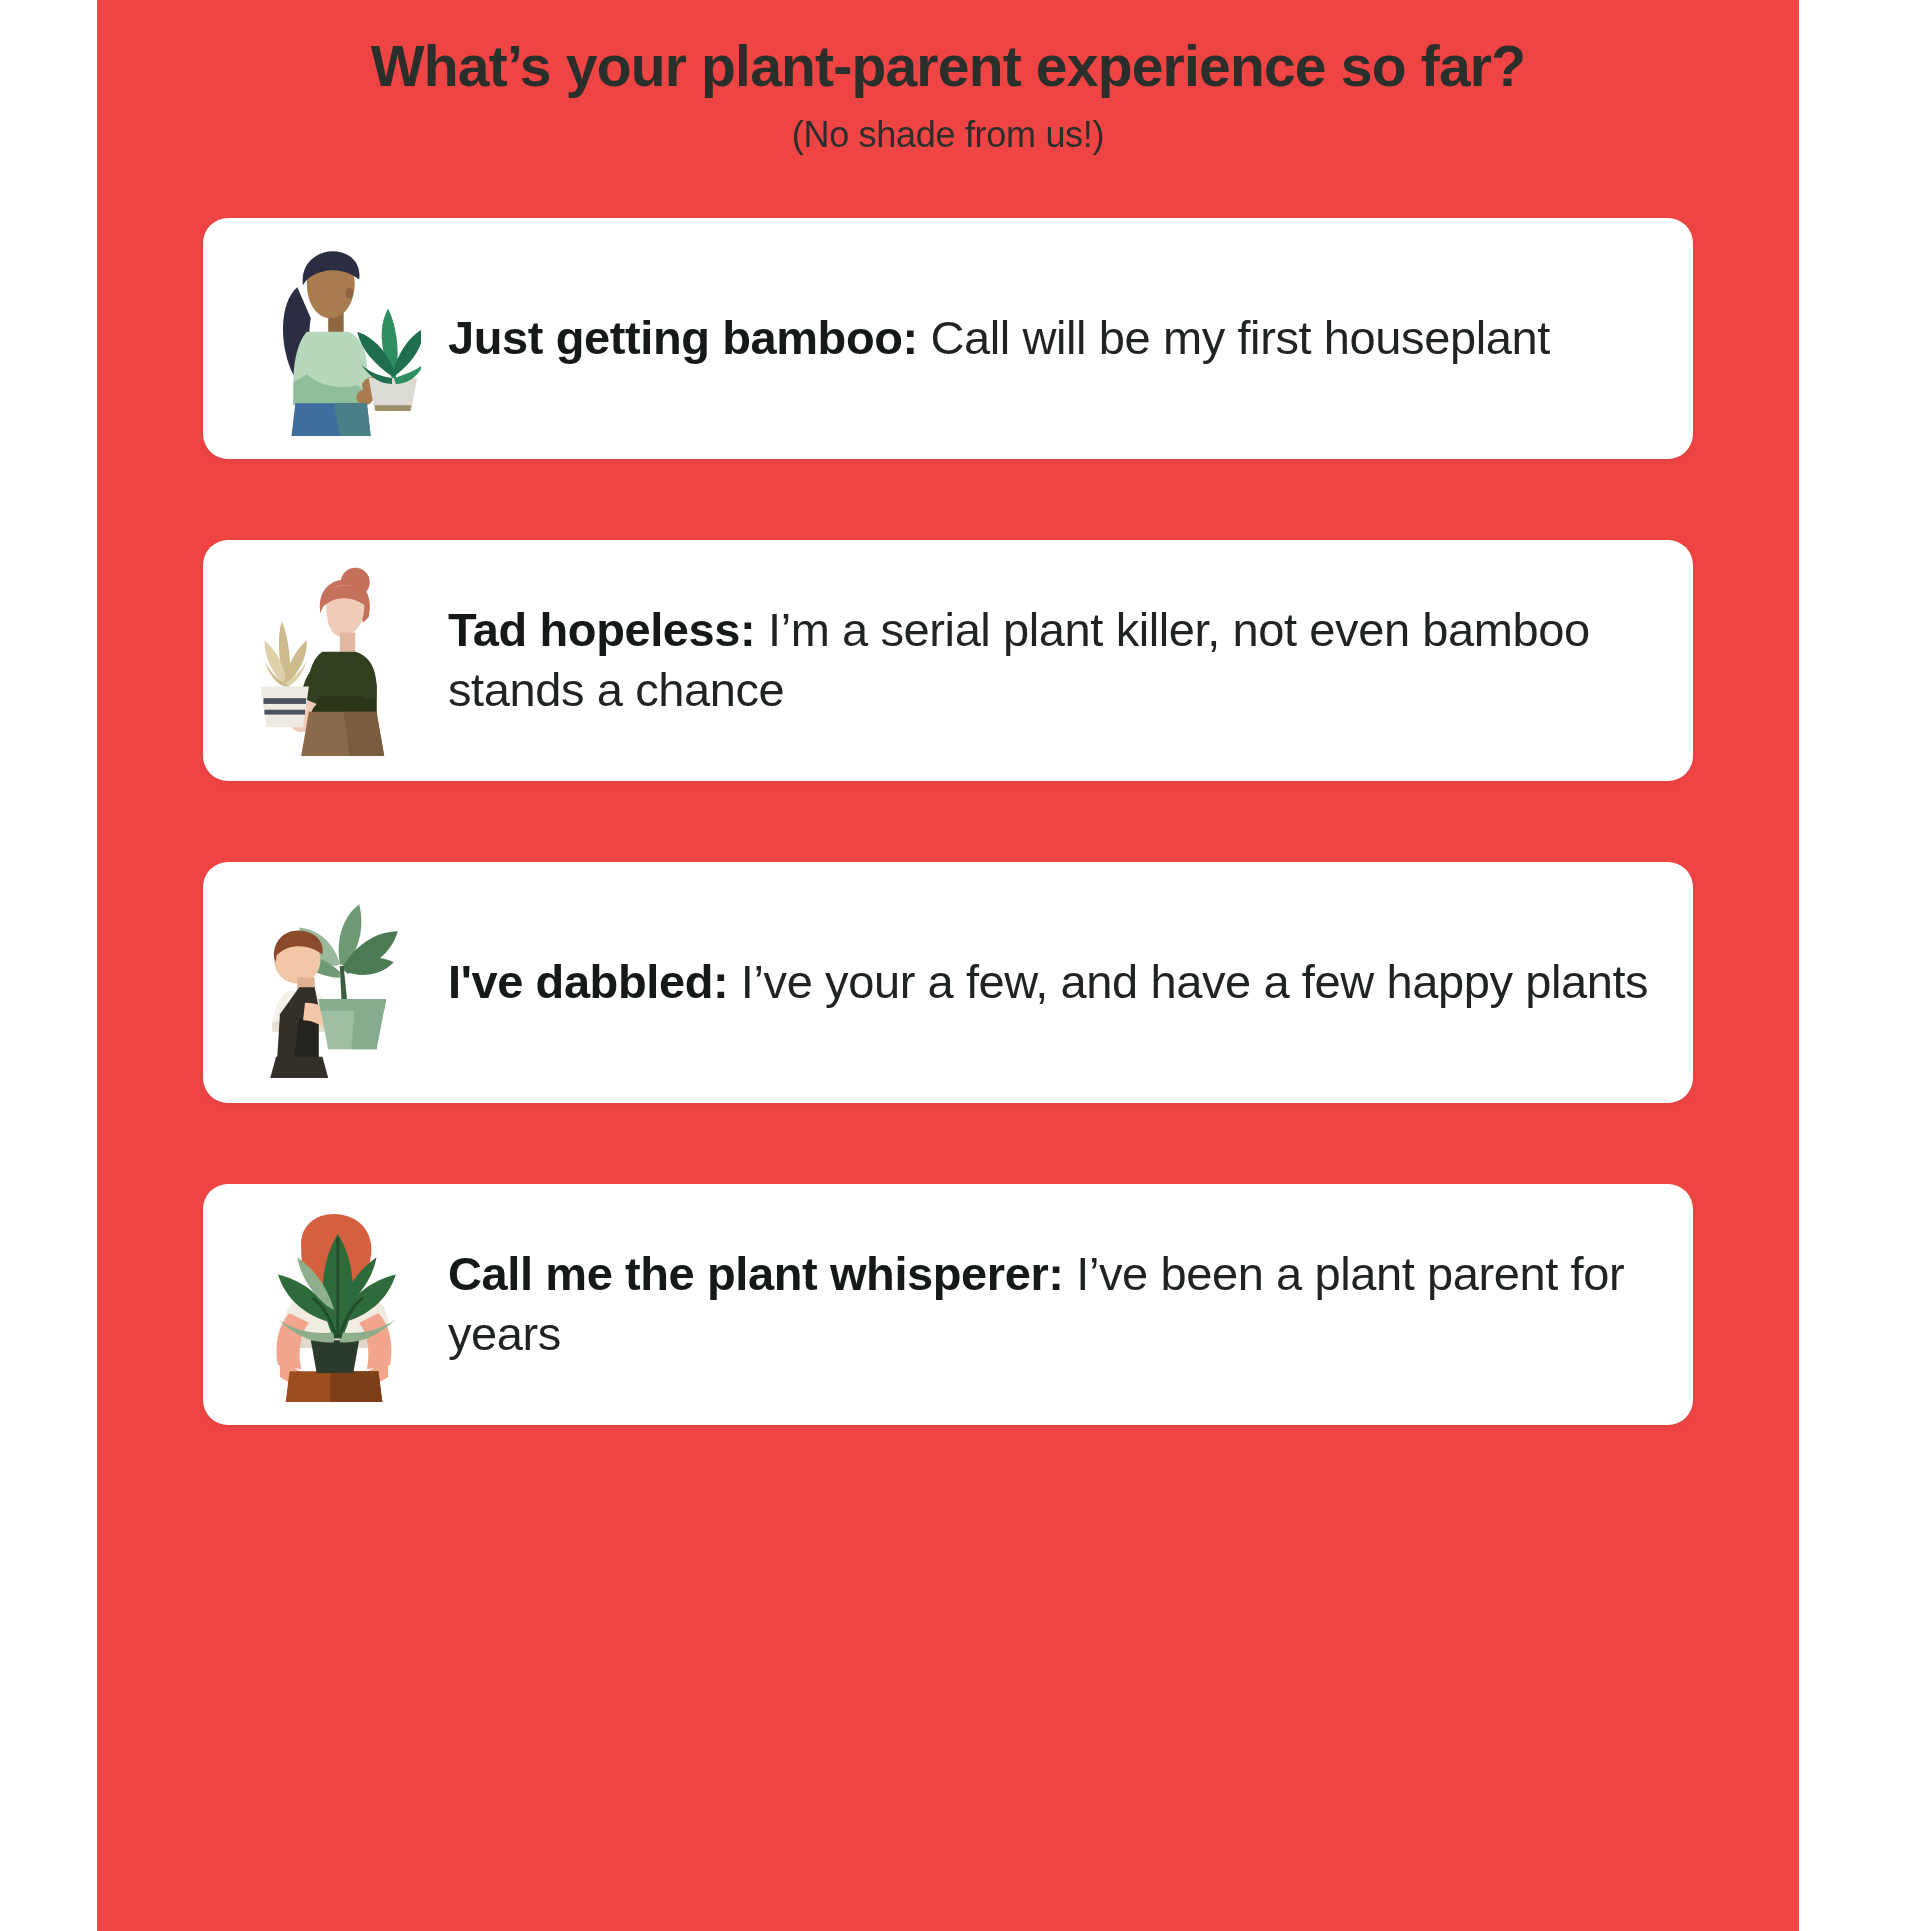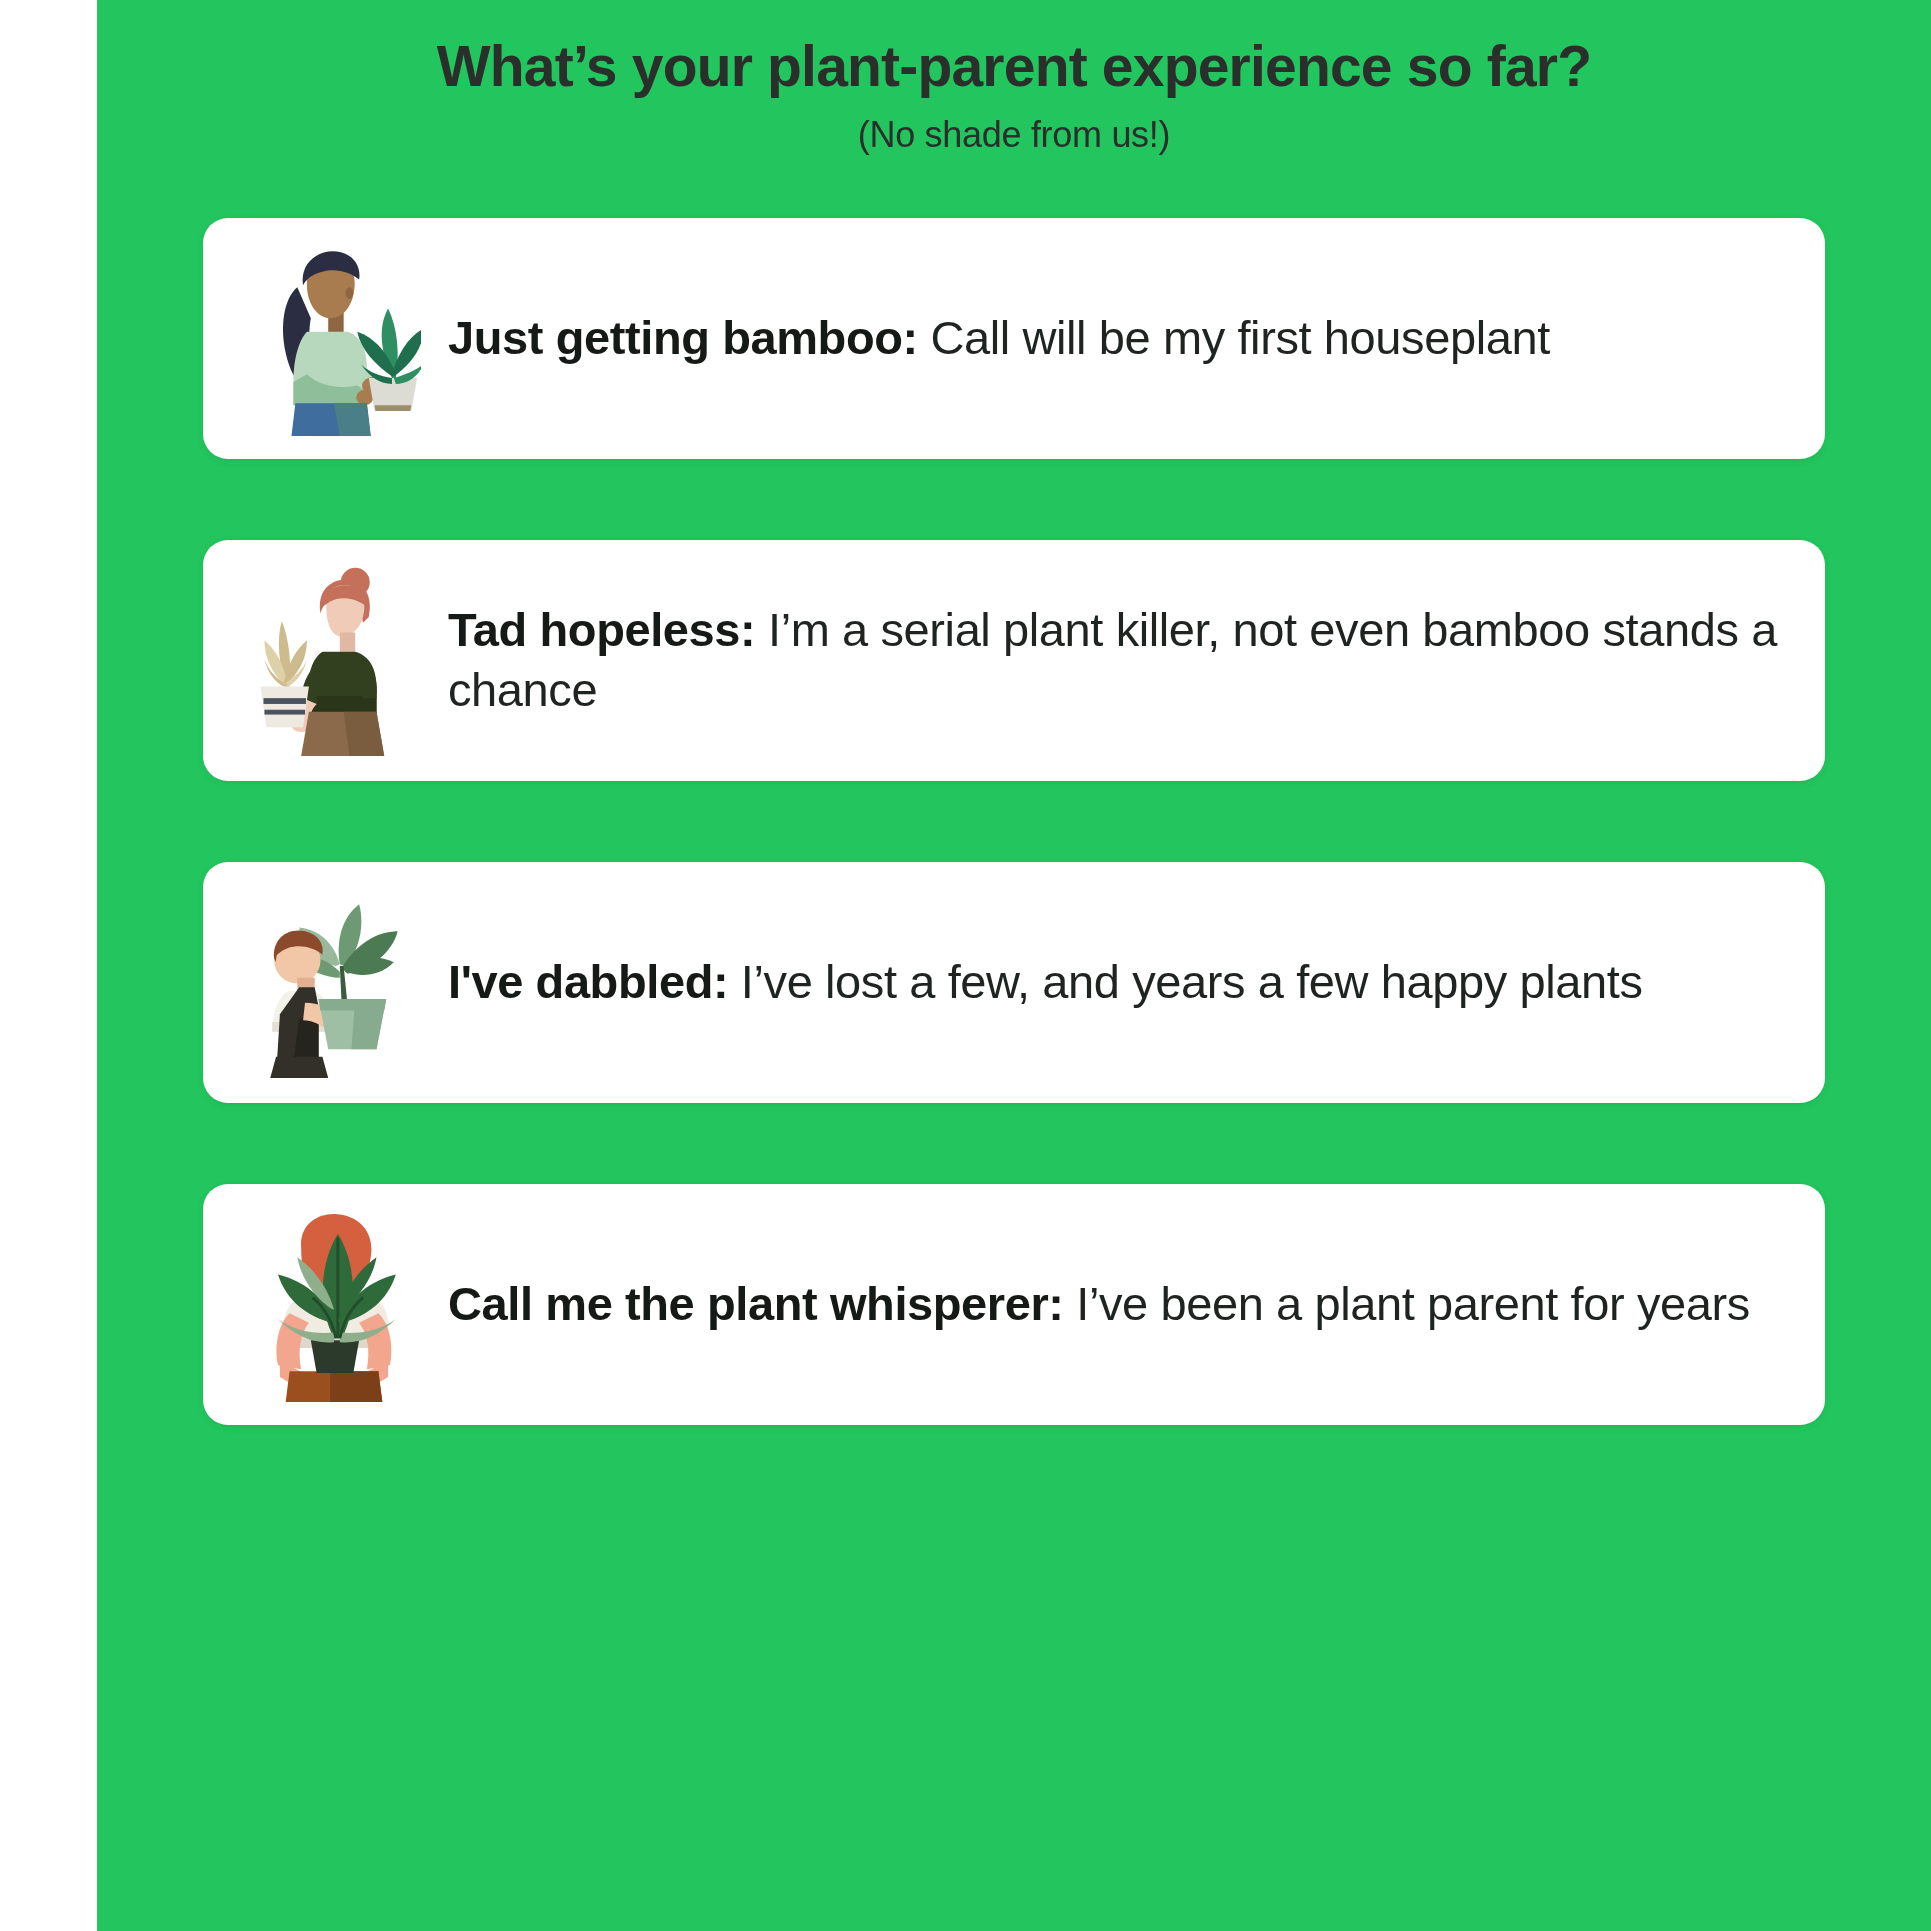"What’s your plant-parent experience so" #panel { background: #22c55e -> #ef4444; width: 1834px -> 1702px }
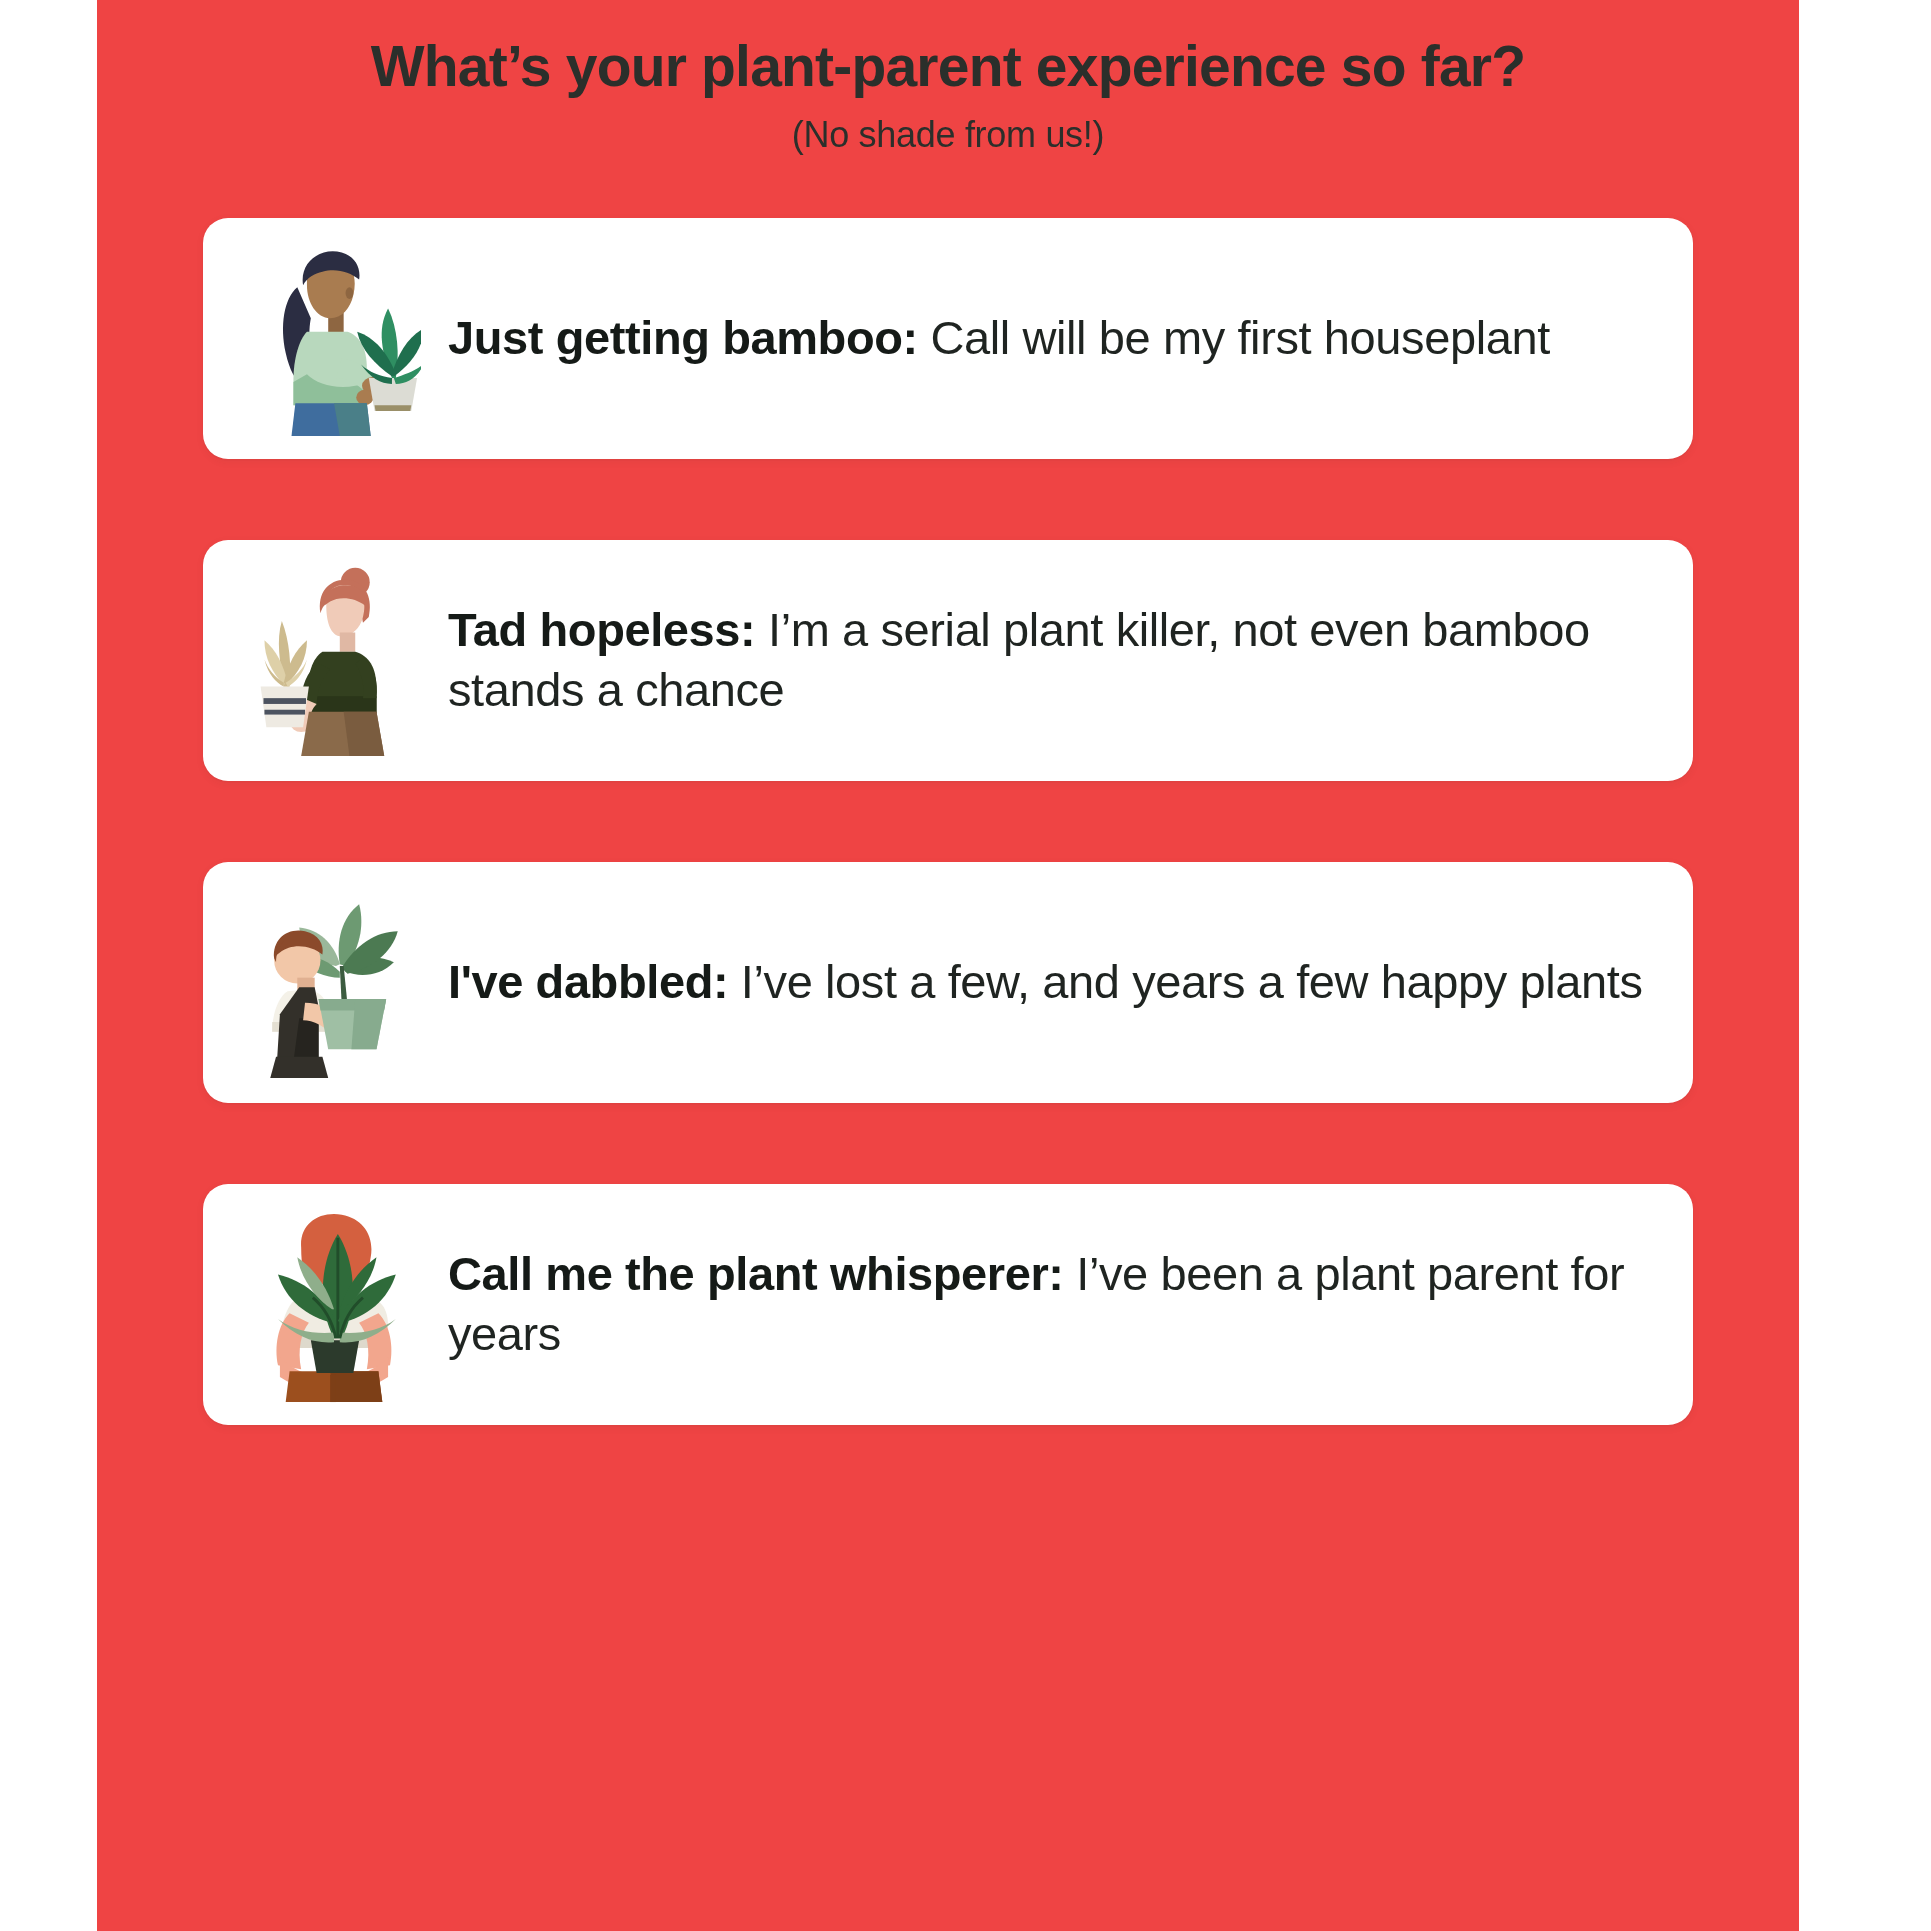"I’ve lost a few, and" span { text: lost a few, and years -> your a few, and have }
